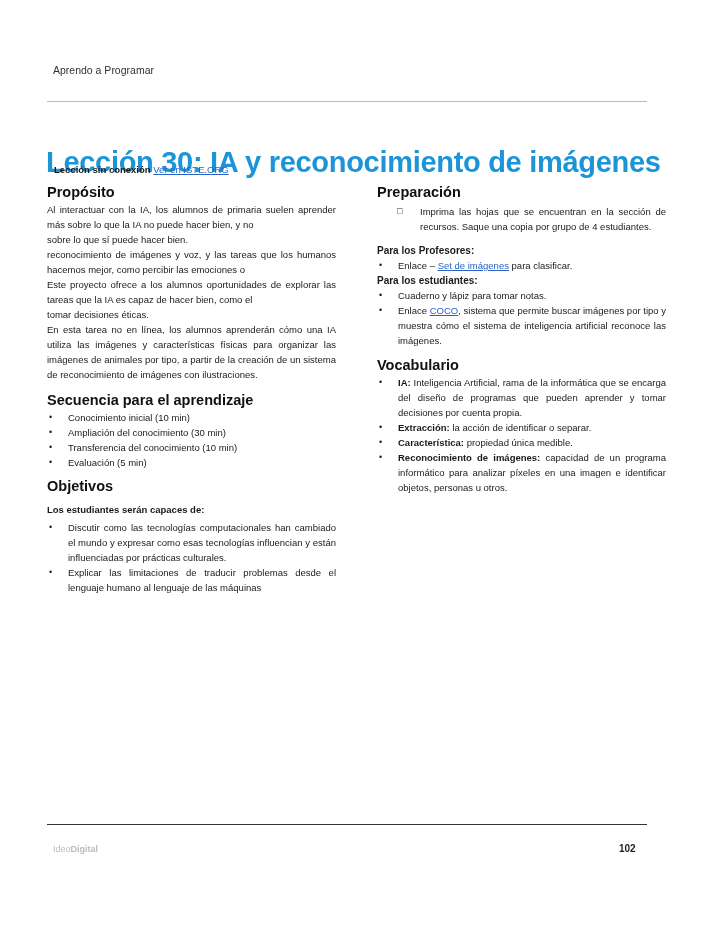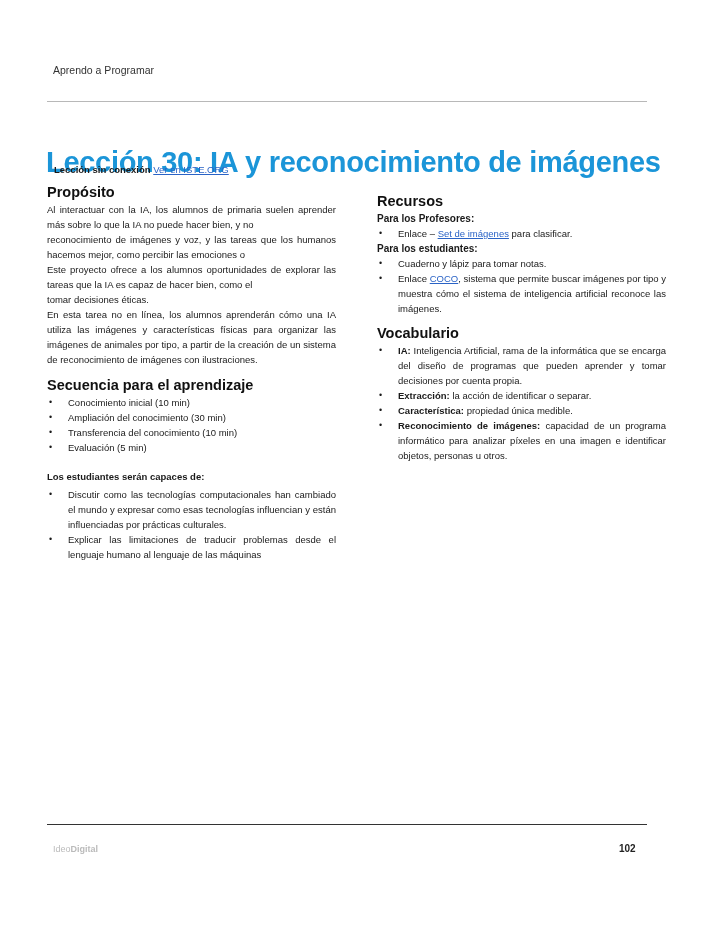"Preparación" div.section { html: none -> <div> <h2>Preparación</h2> <ul> <li><span>□</span><span>Imprima las hojas que se encuentran en la sección de recursos. Saque una copia por grupo de 4 estudiantes.</span></li> </ul> </div> }
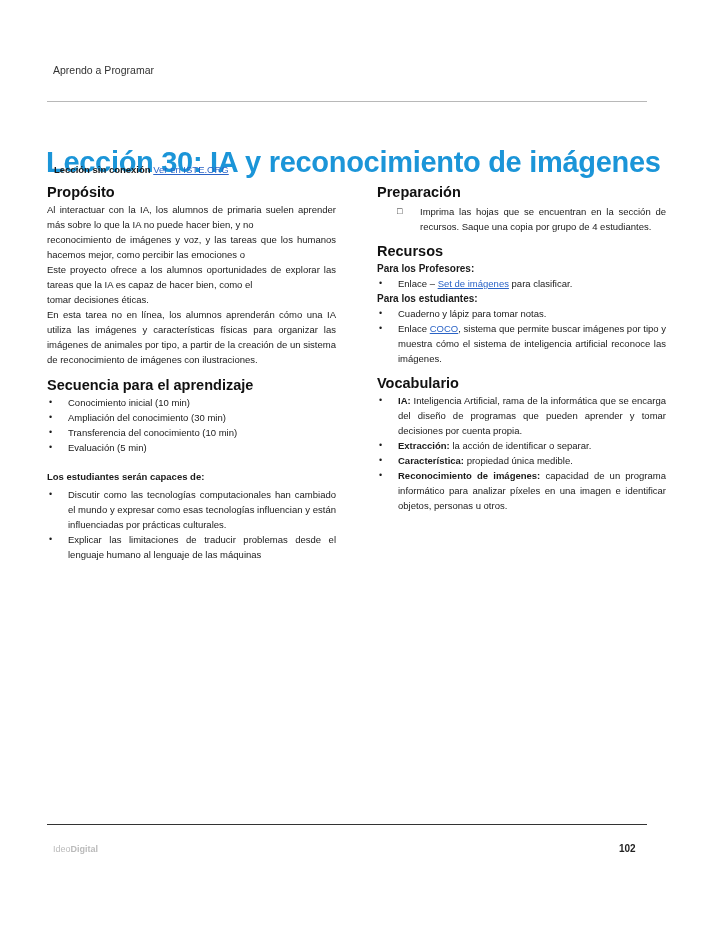"sobre lo que sí puede" p.nojust { html: none -> <p>sobre lo que sí puede hacer bien.</p> }
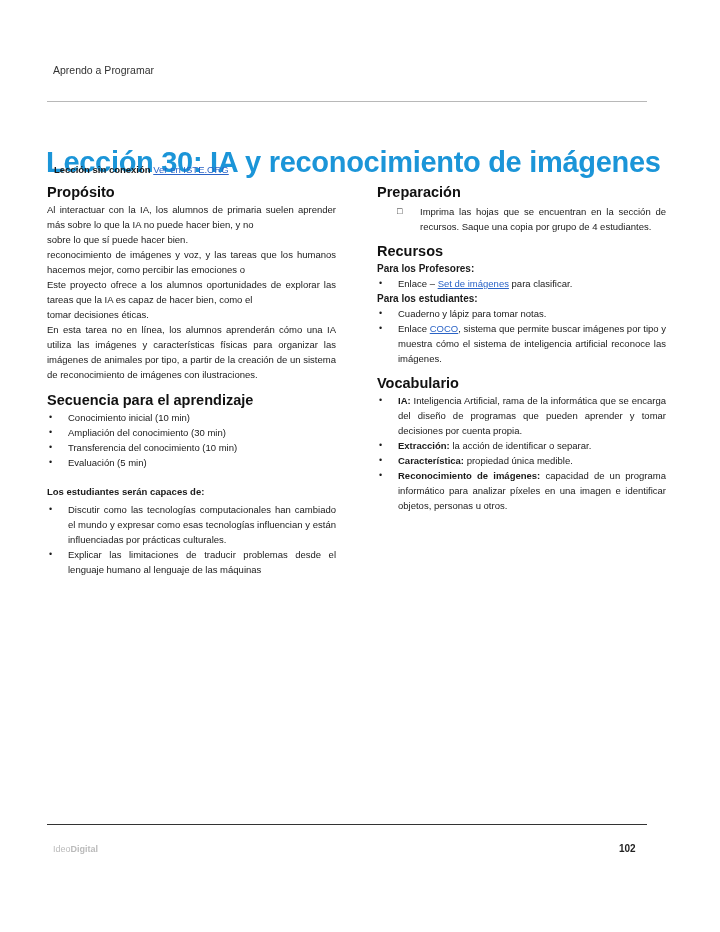"Recursos" h2 { html: <h2>Recursos</h2> -> none }
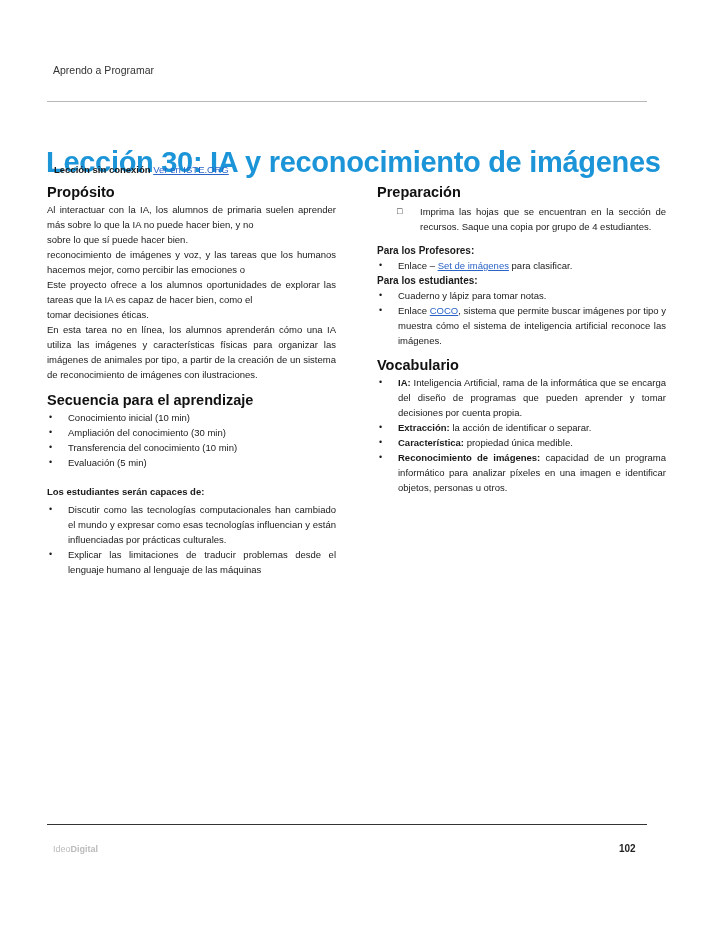"Objetivos" h2 { html: none -> <h2>Objetivos</h2> }
